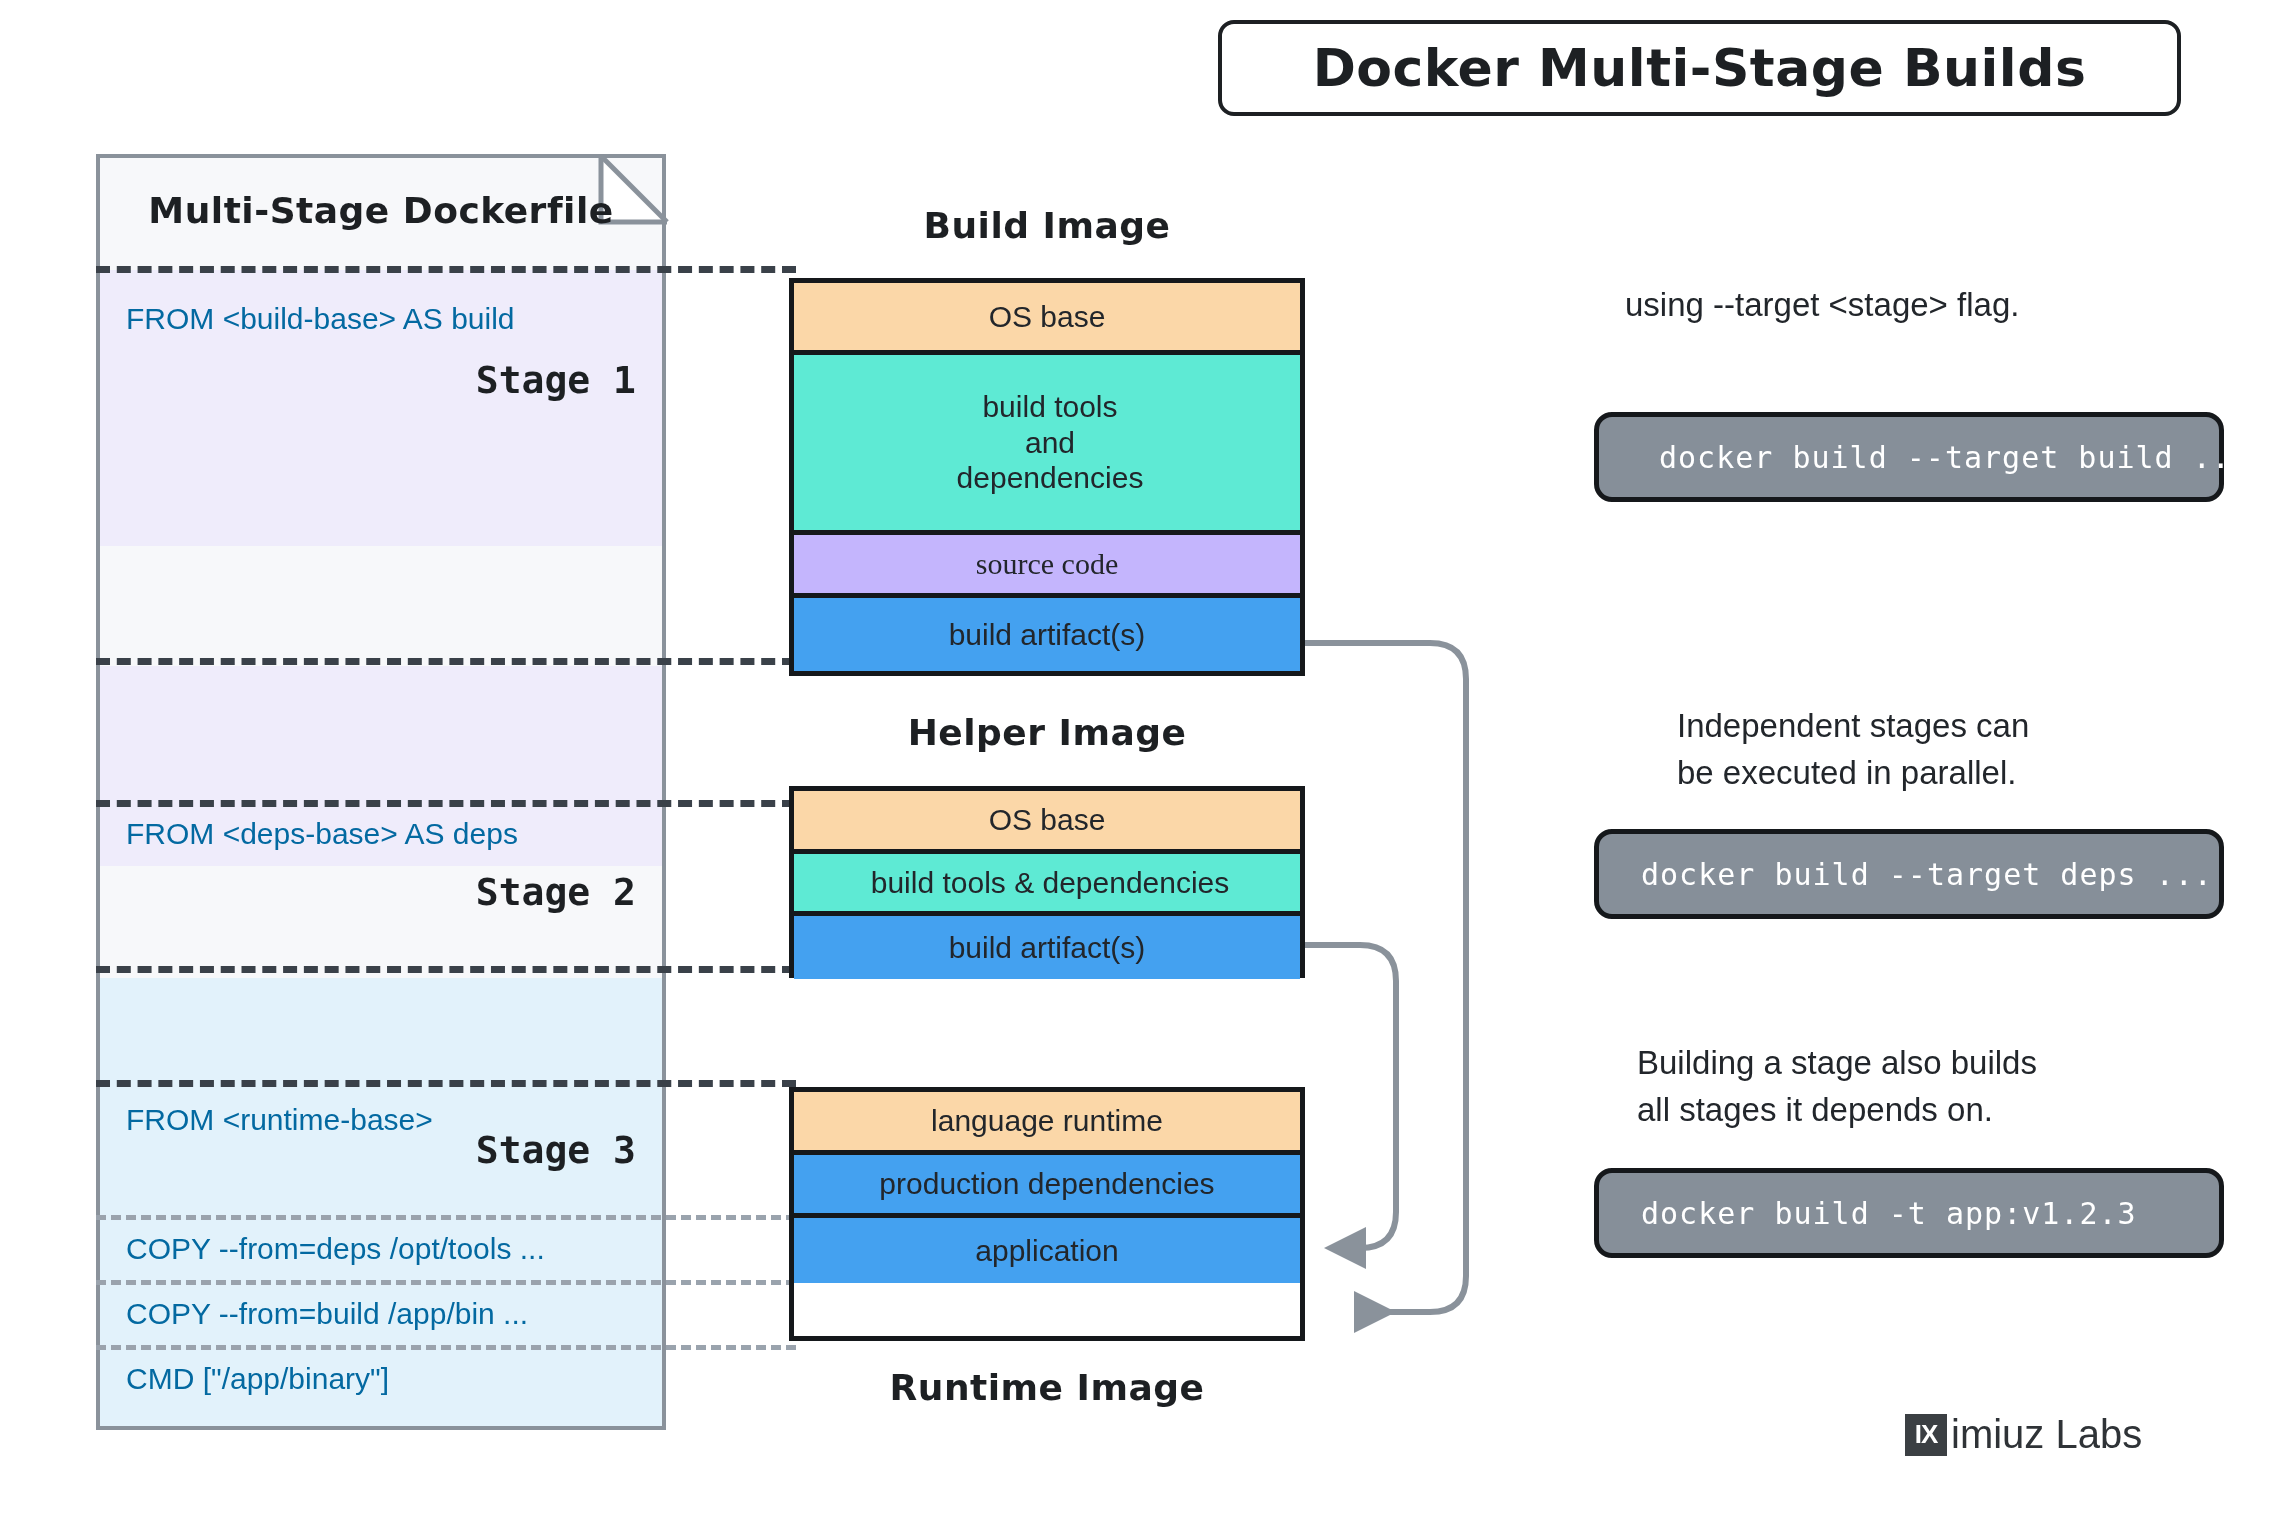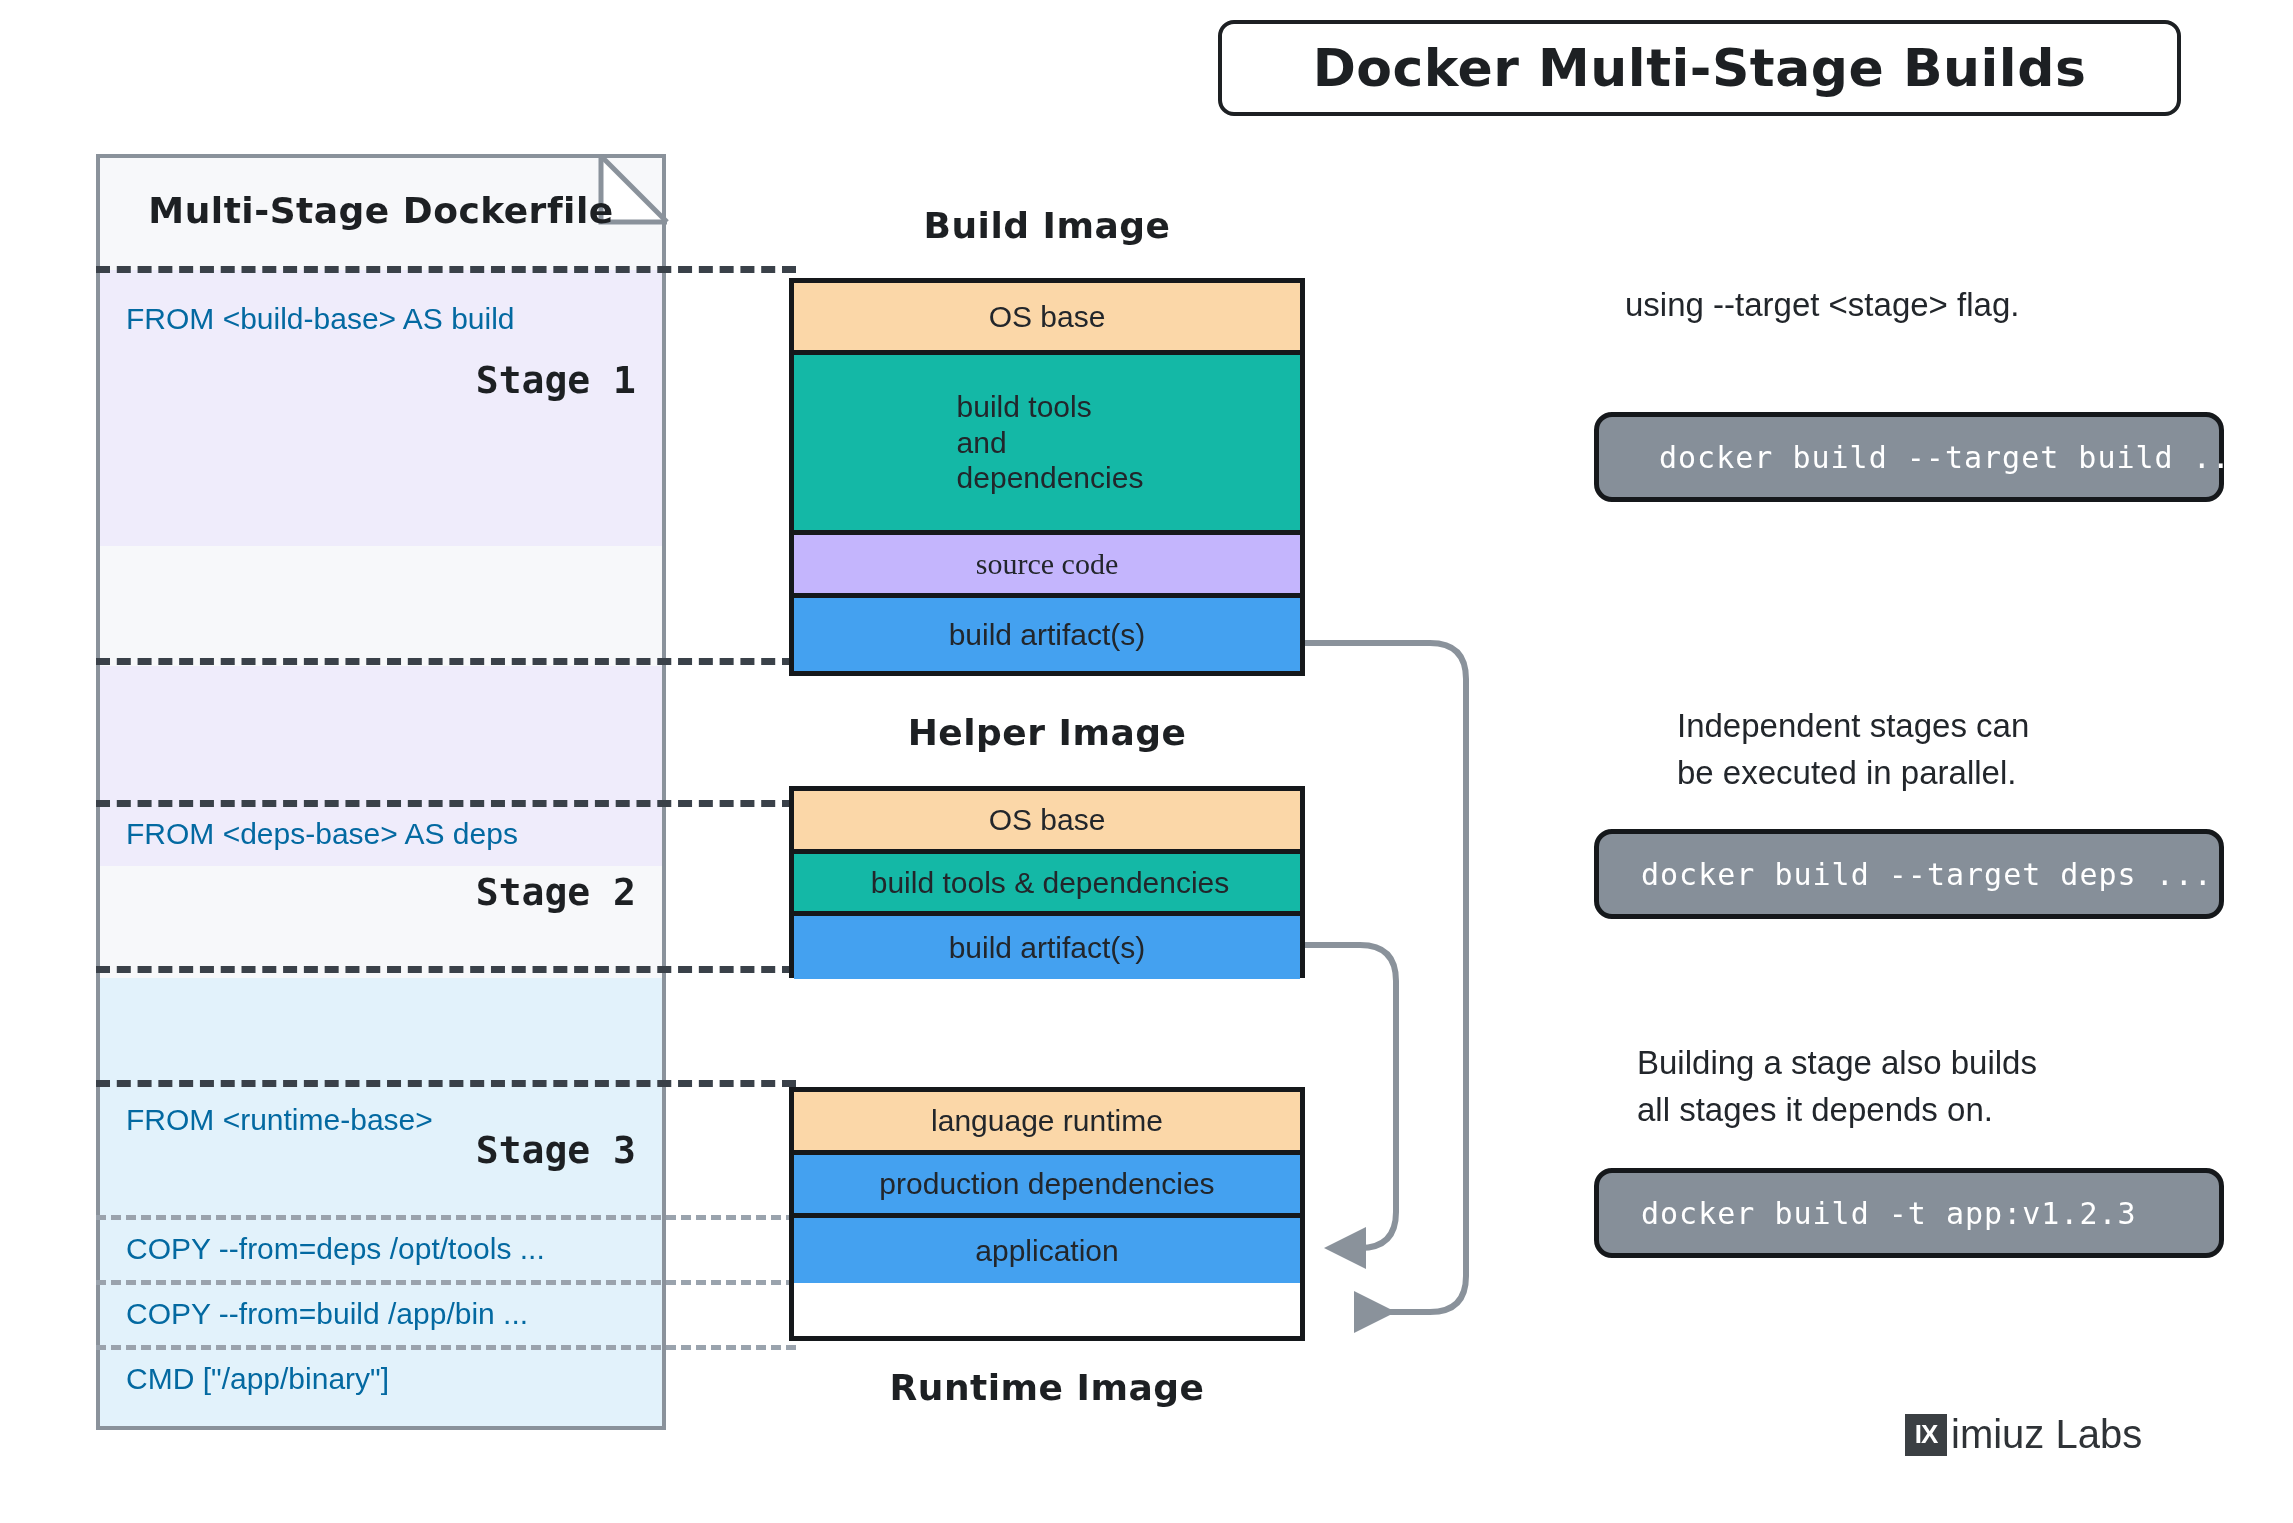"OS base" .layer { text-align: left -> center }
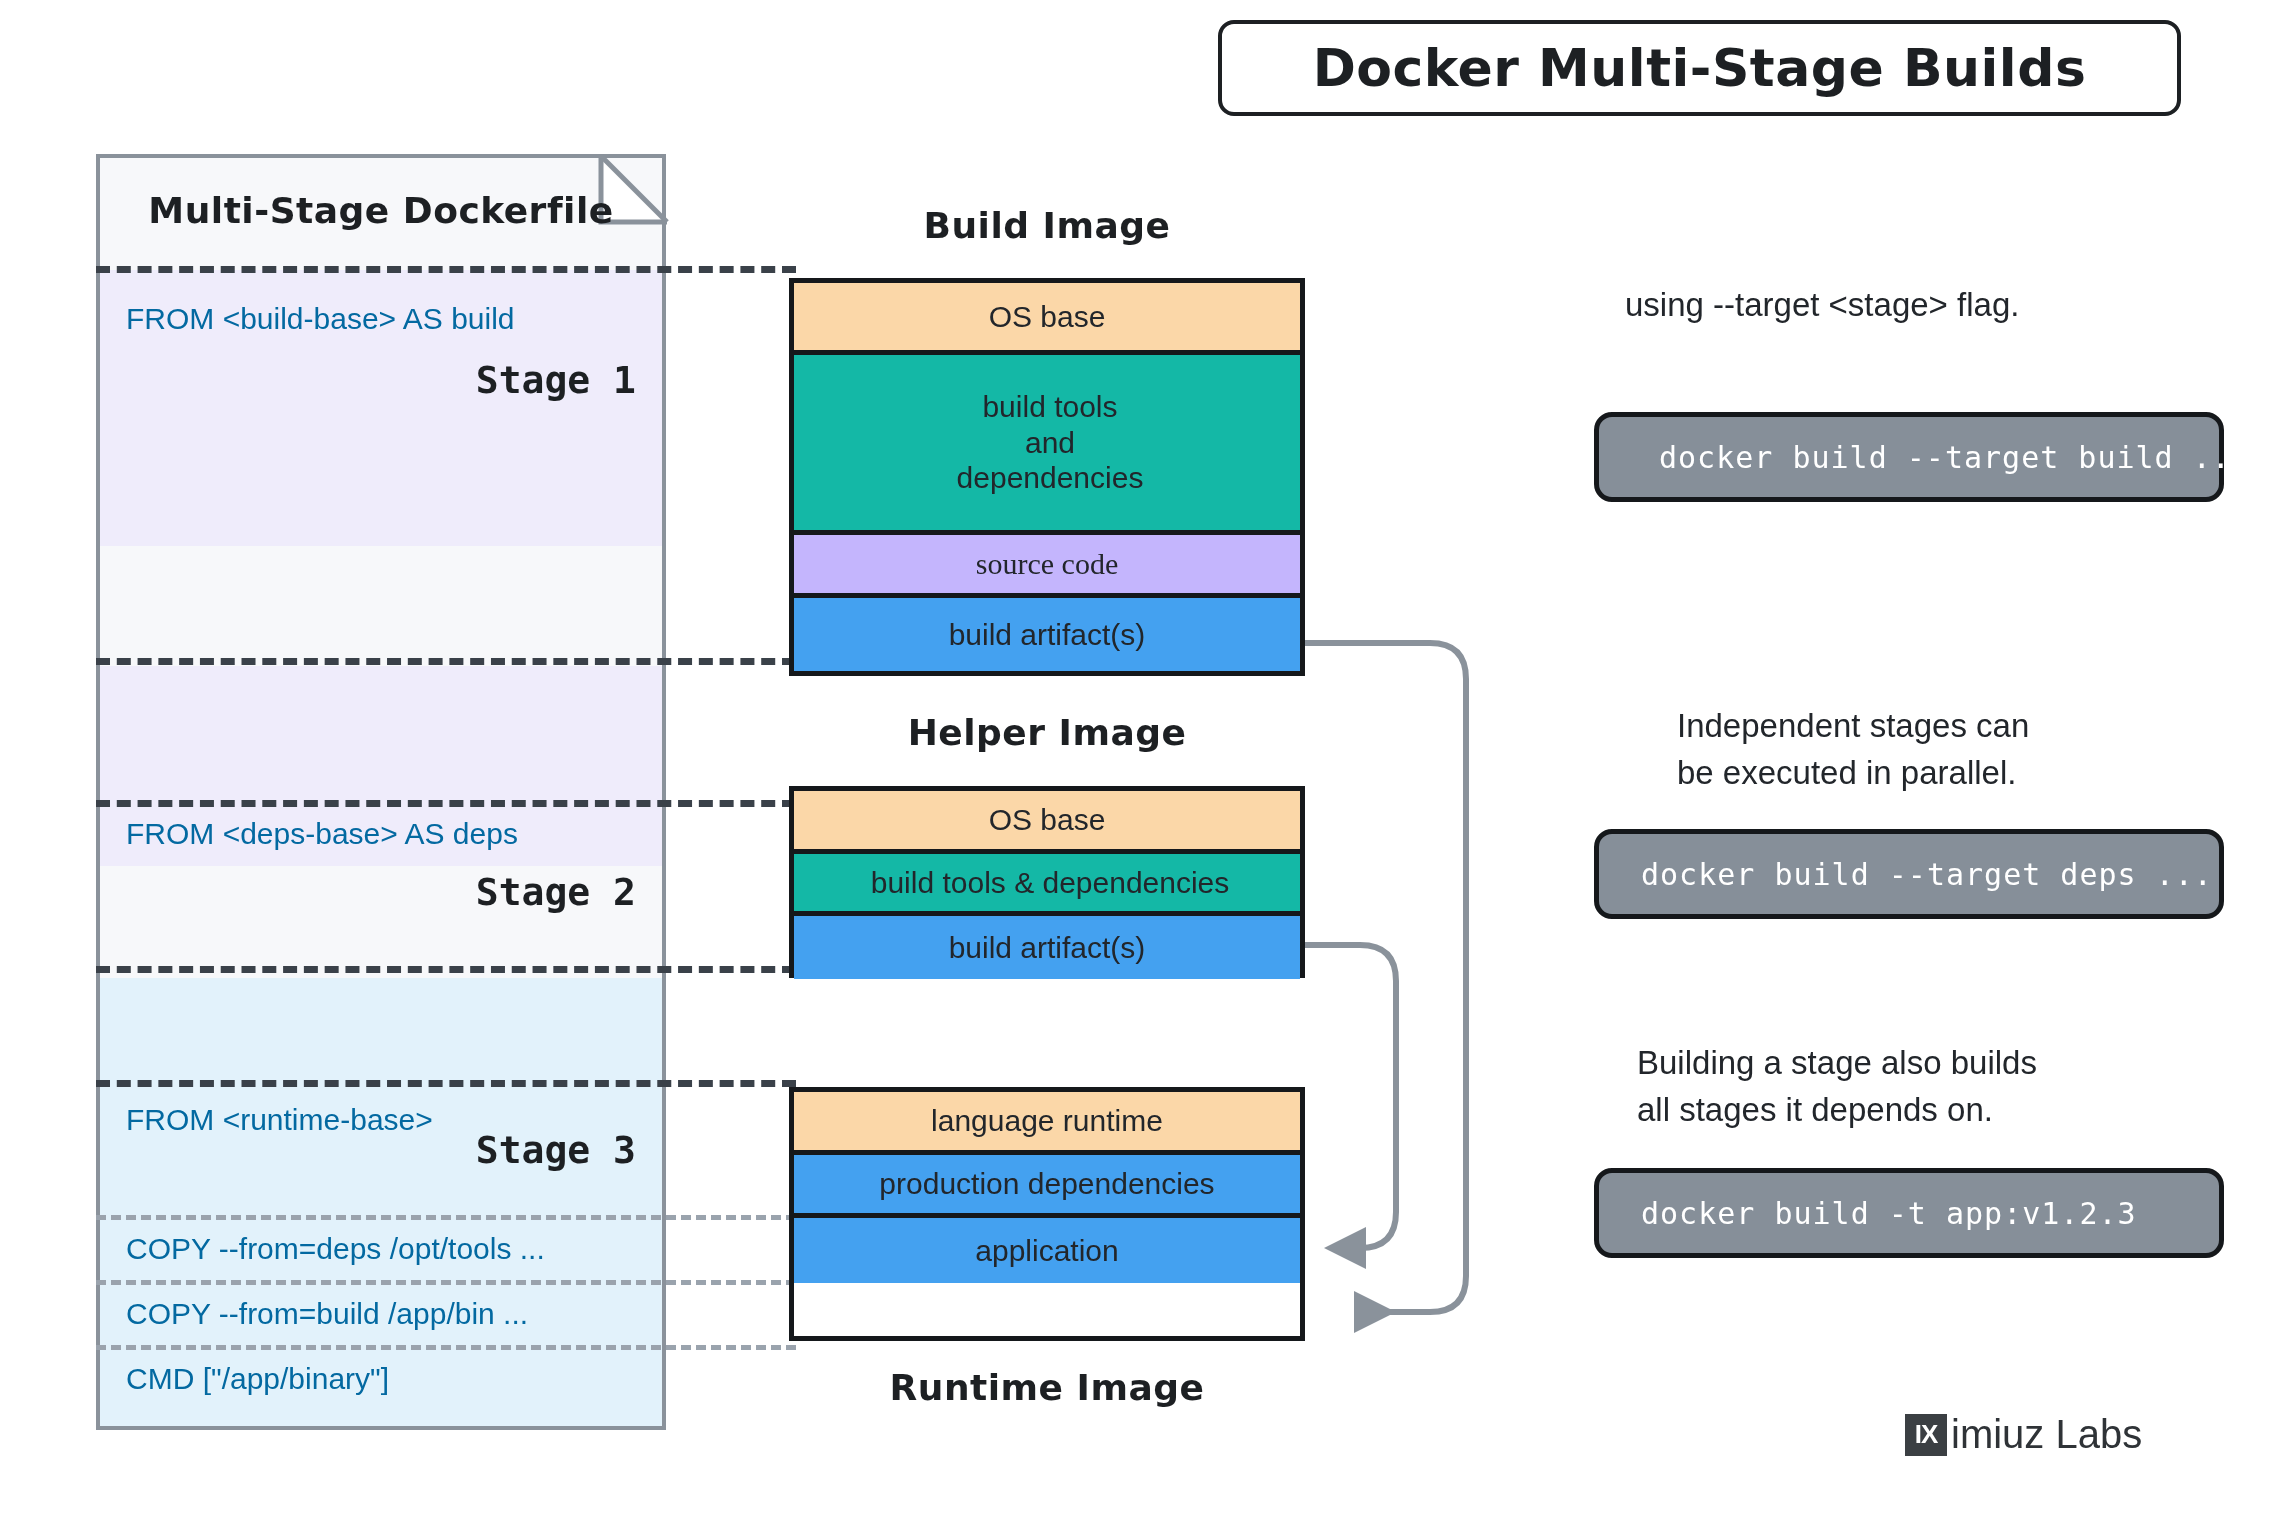"build tools" .c-tools { background: #14b8a6 -> #5eead4 }
